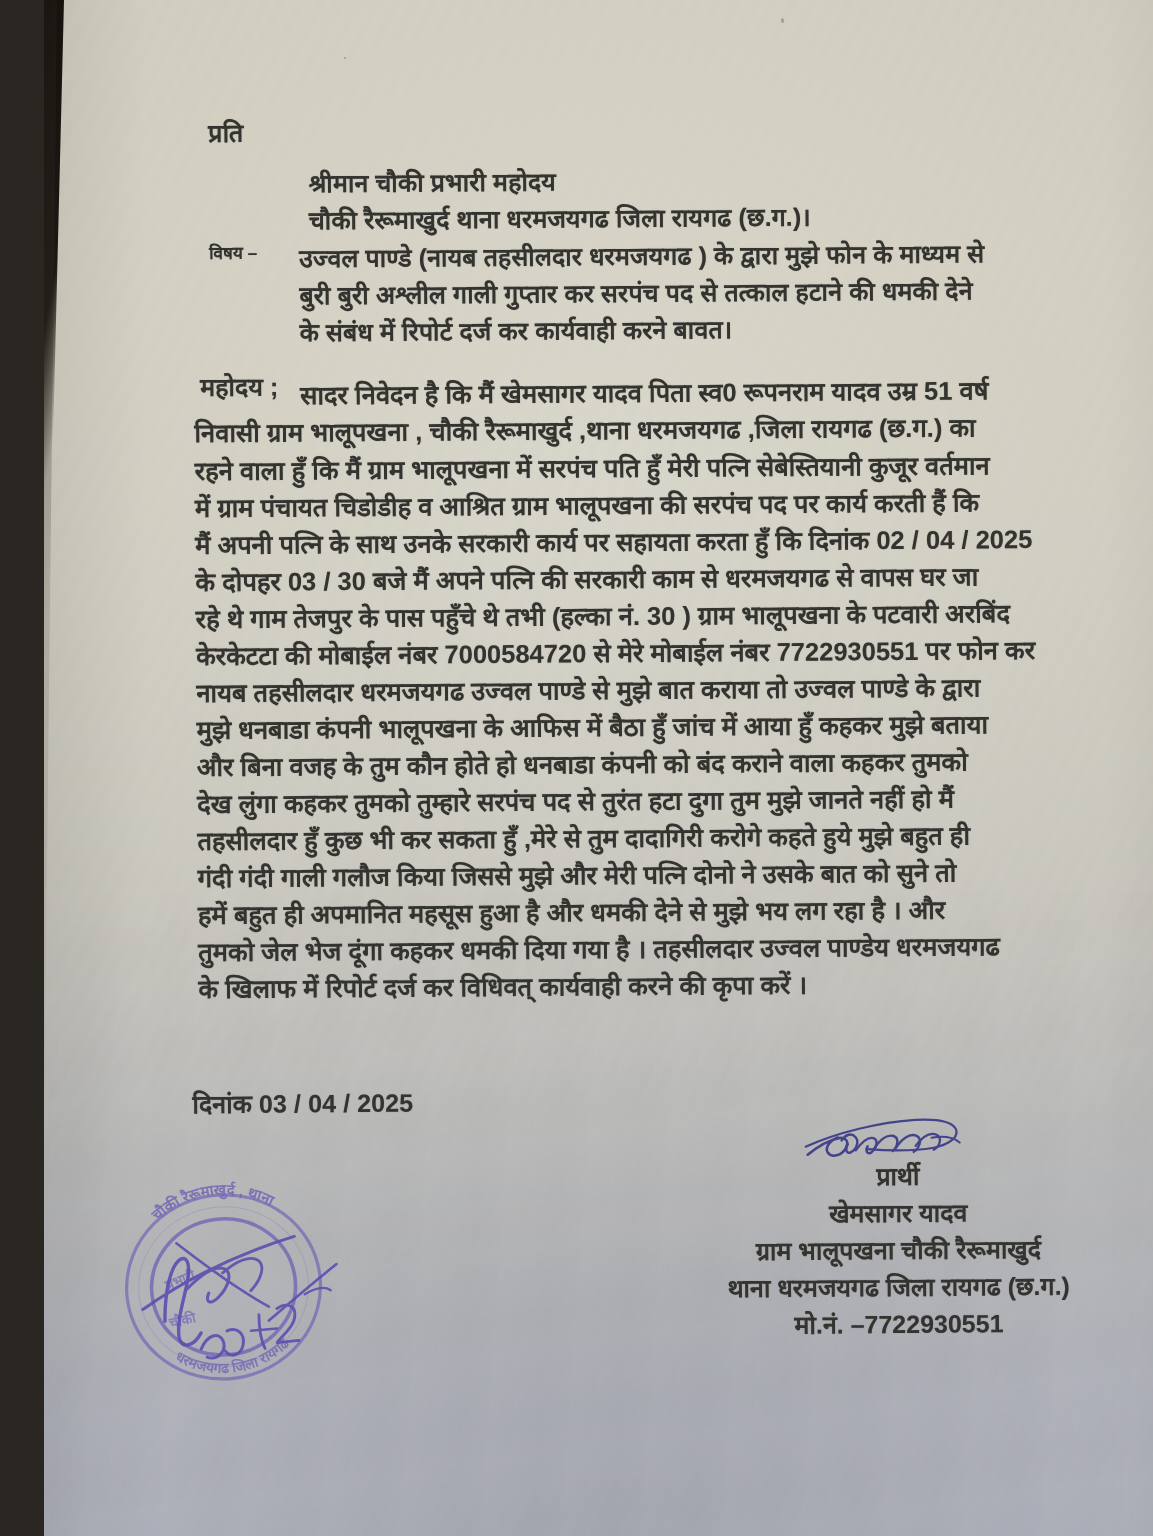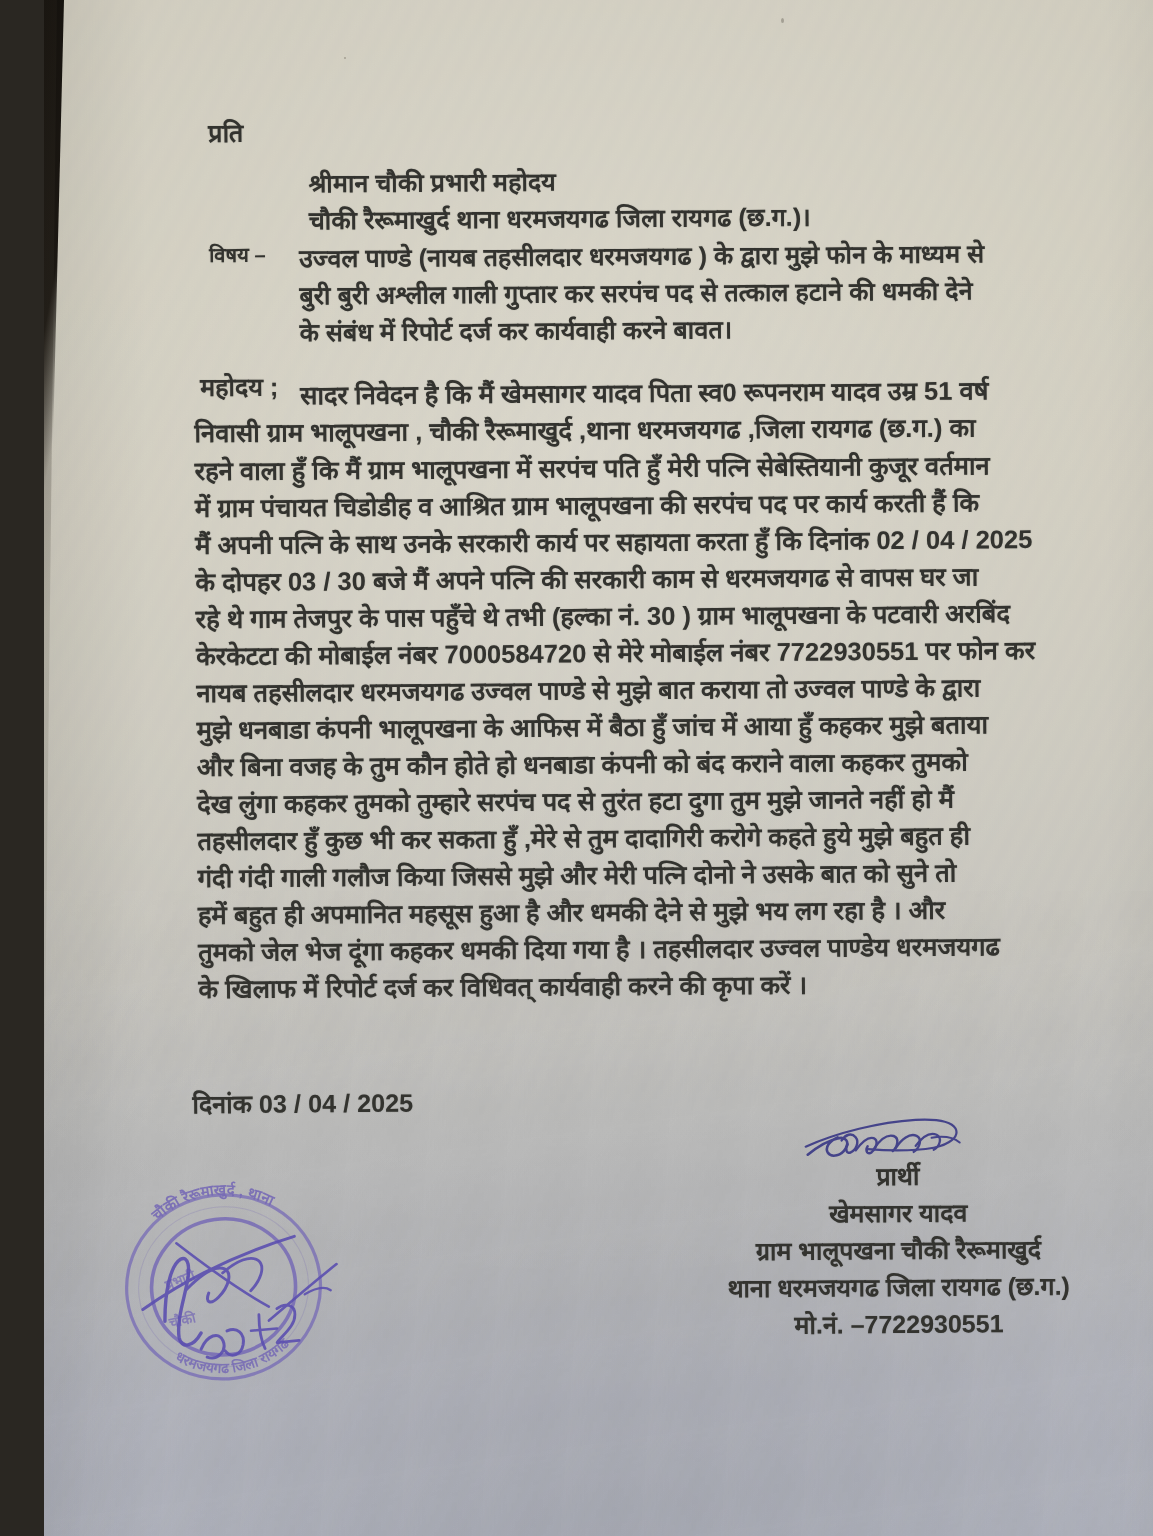"विषय –" .l-sub-label { font-size: 20px -> 17px }
